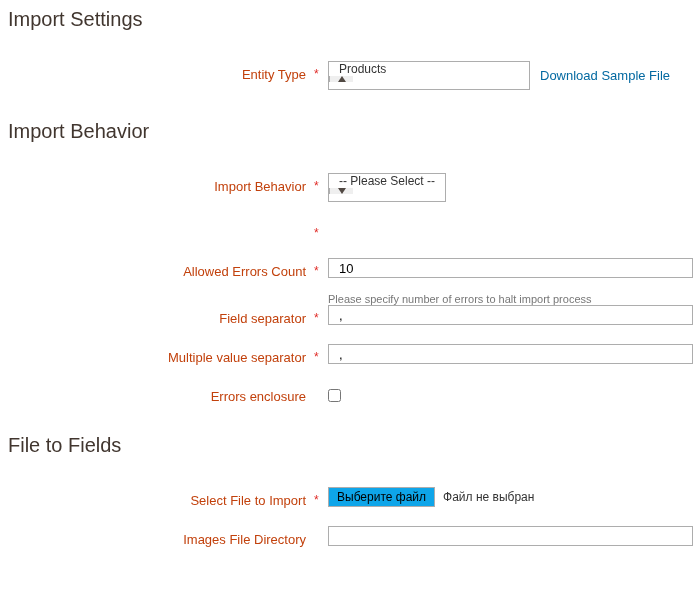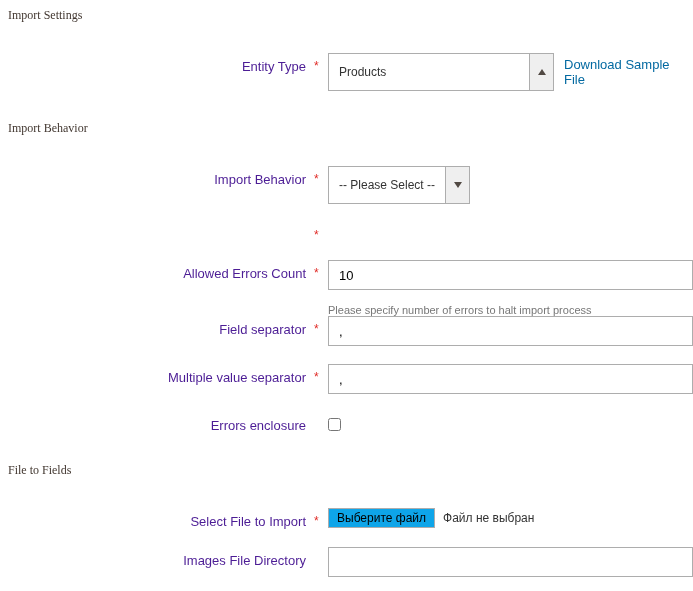"Import Settings" .section-title { font-family: Liberation Serif, serif -> none; font-size: 12px -> 20px }
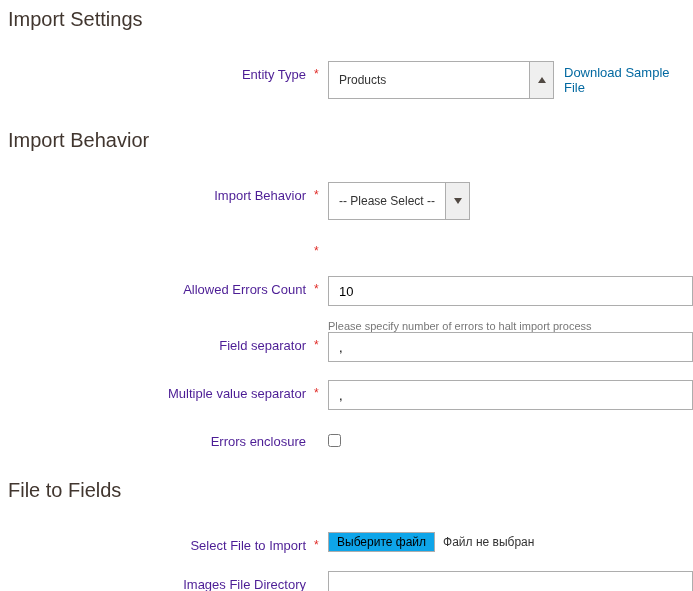"Entity Type" .label-col { color: #4c1d95 -> #c2410c }
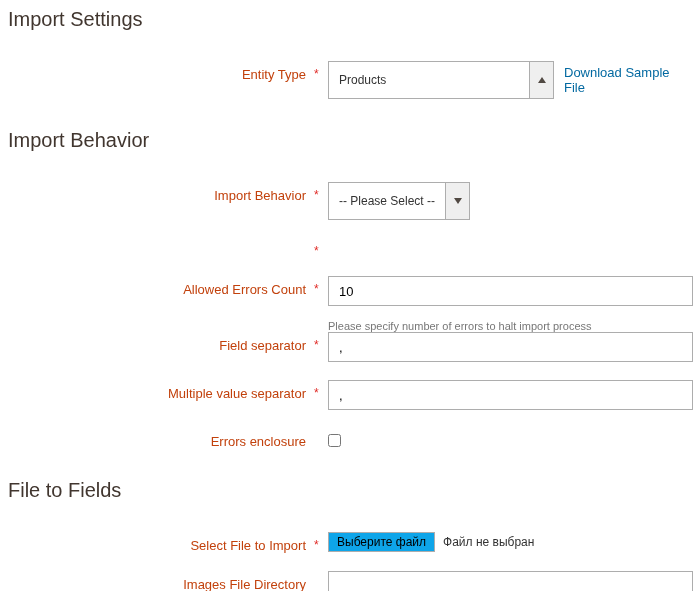"Products" .select-wrap { flex-direction: none -> column; height: 38px -> 29px }
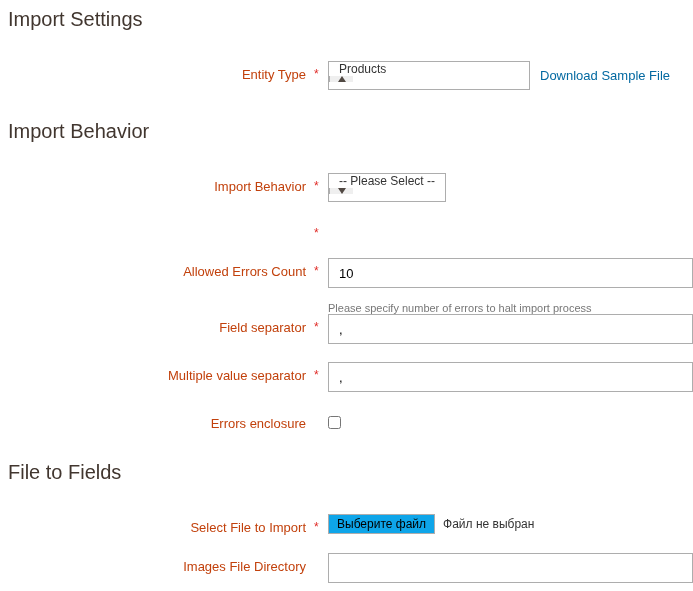"10" .text-input { height: 30px -> 20px }
